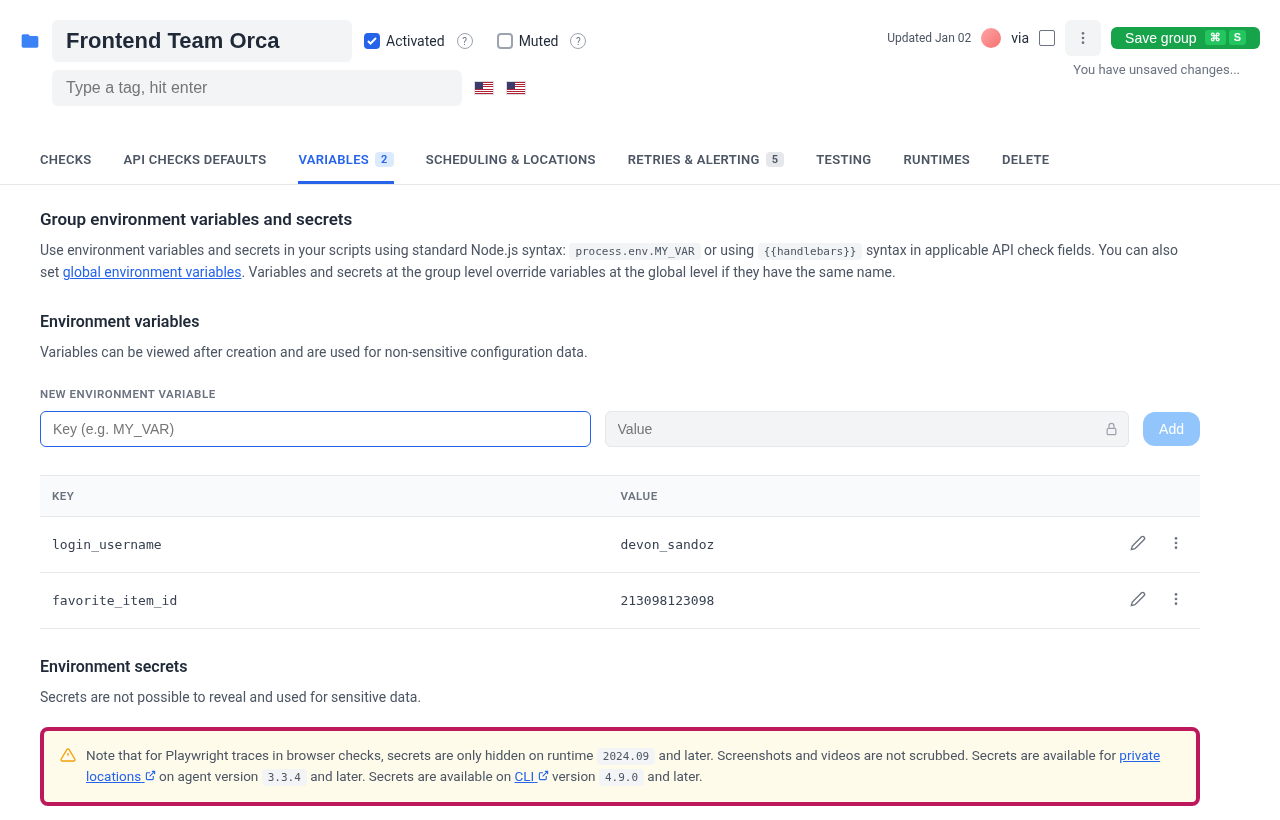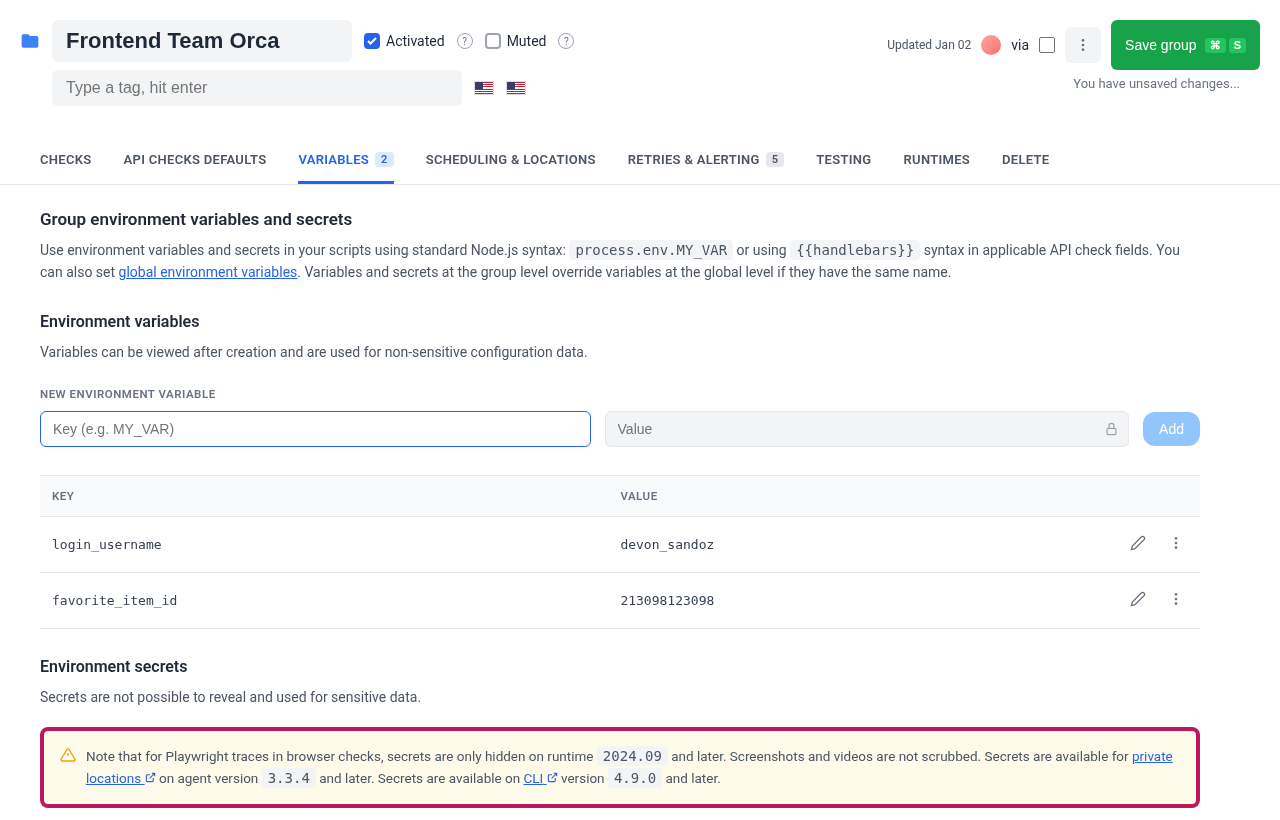"Muted" label.checkbox-group { margin-left: none -> 12px }
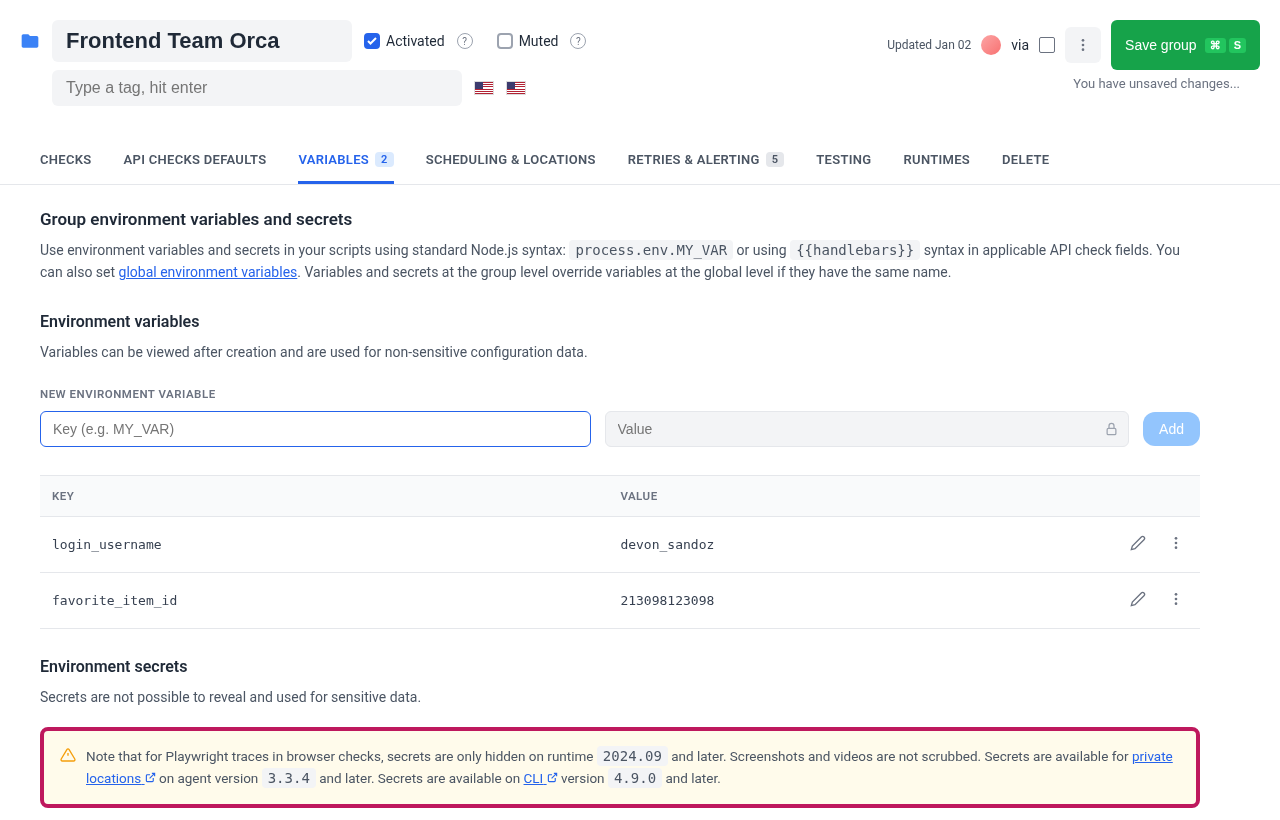"Save group" .save-btn { align-items: center -> flex-start; padding: 17px 14px -> 3px 14px }
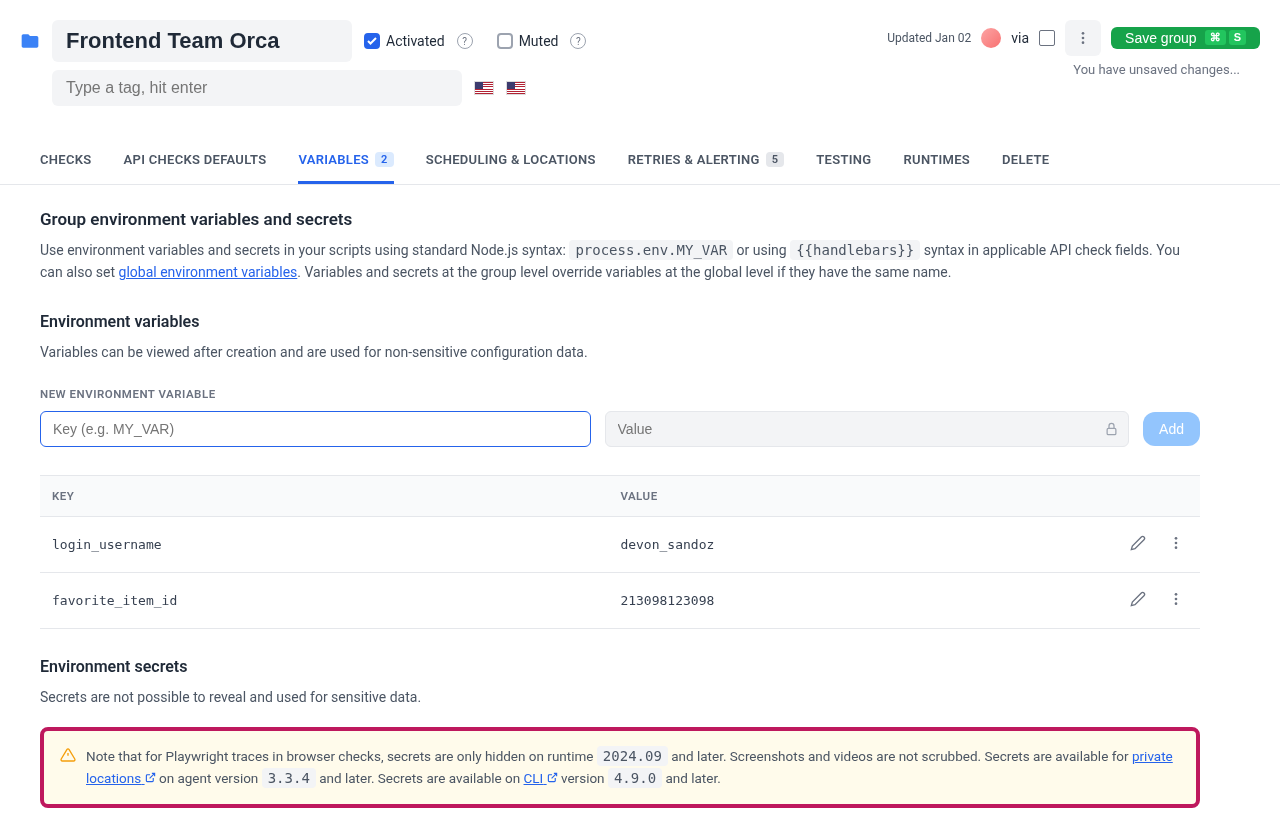"process.env.MY_VAR" code { font-size: 14px -> 11px }
